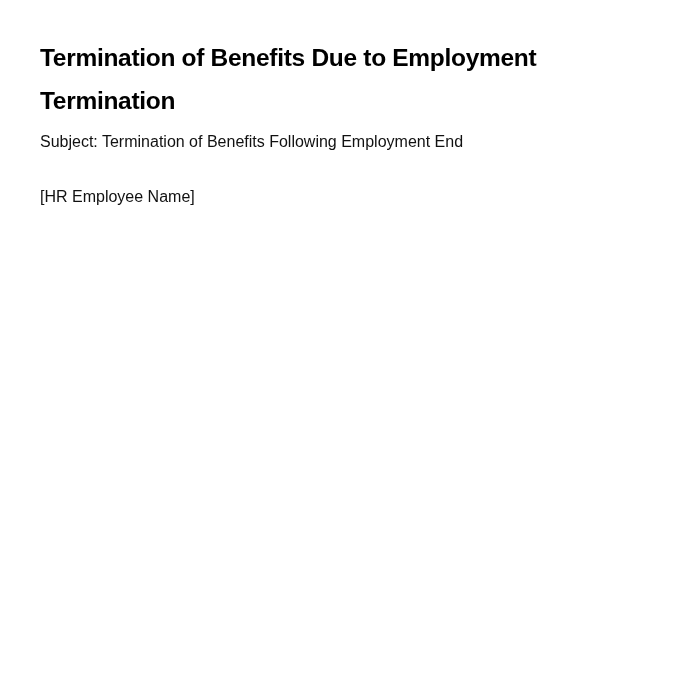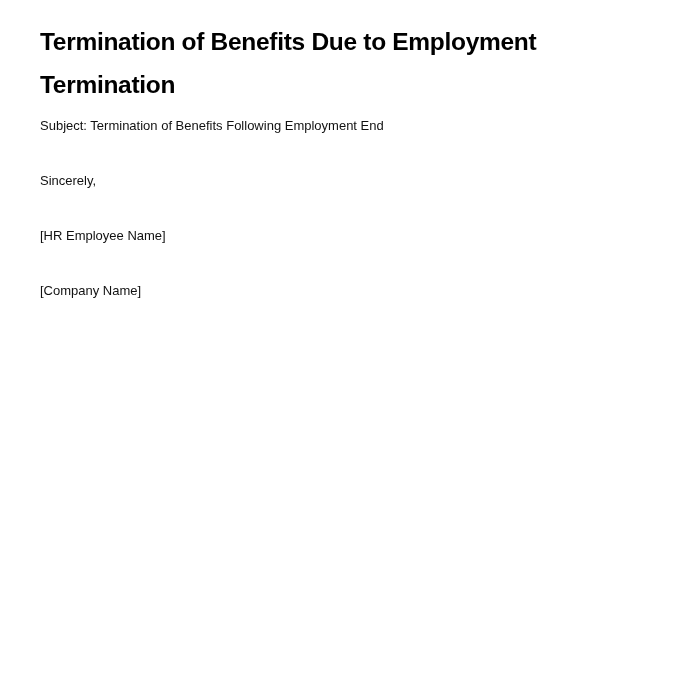"Termination of Benefits Due to" .doc { top: 20px -> 36px }
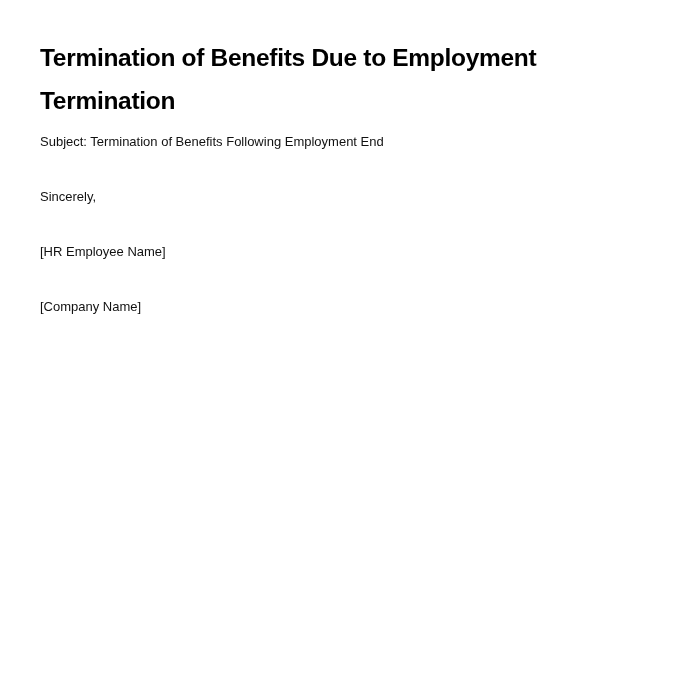"Subject: Termination of Benefits" p { font-size: 13px -> 16px }
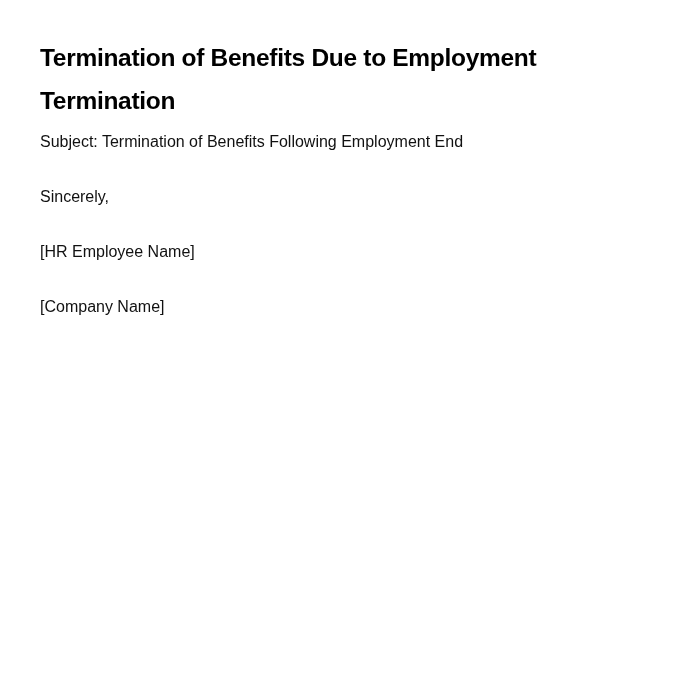"Sincerely," p { html: <p>Sincerely,</p> -> none }
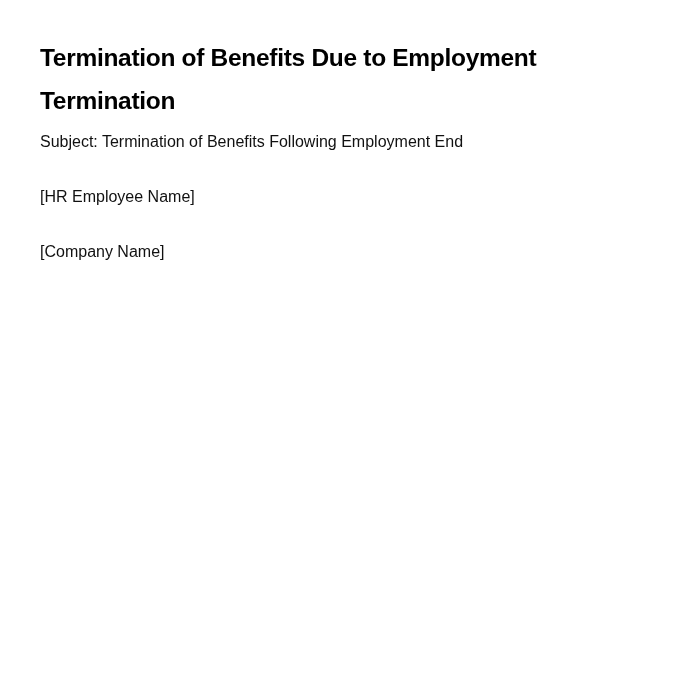"[Company Name]" p { html: <p>[Company Name]</p> -> none }
